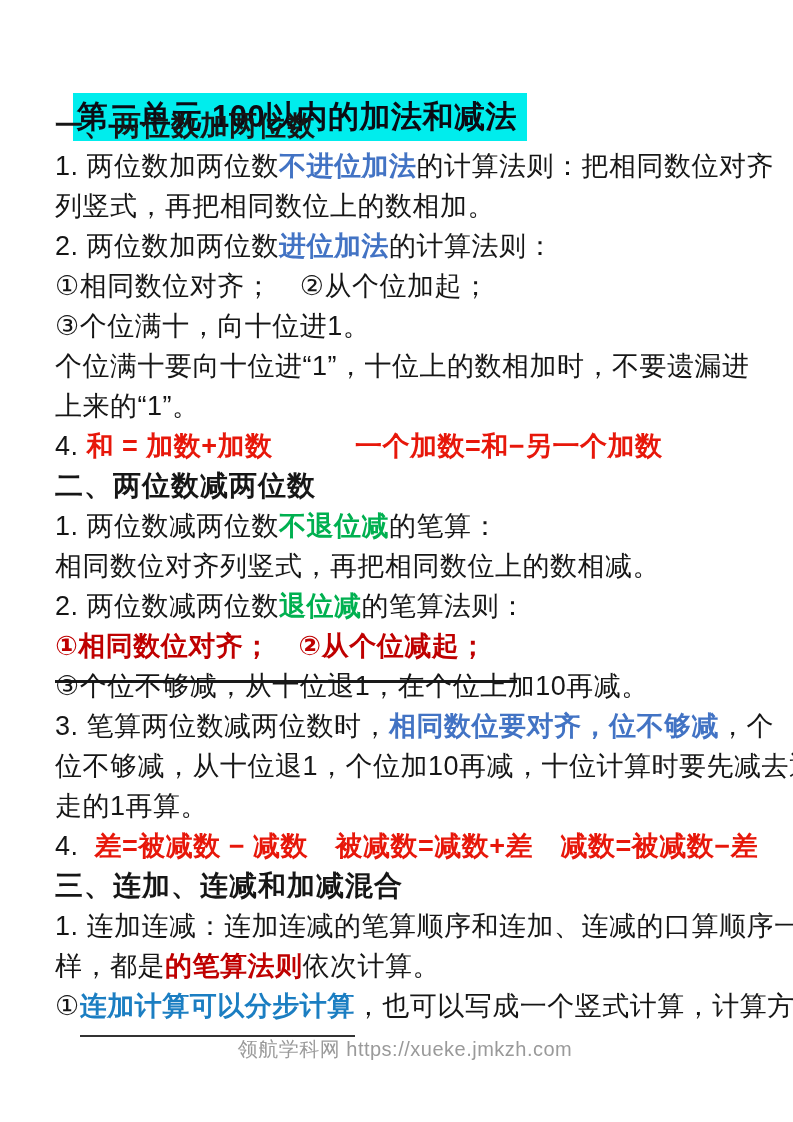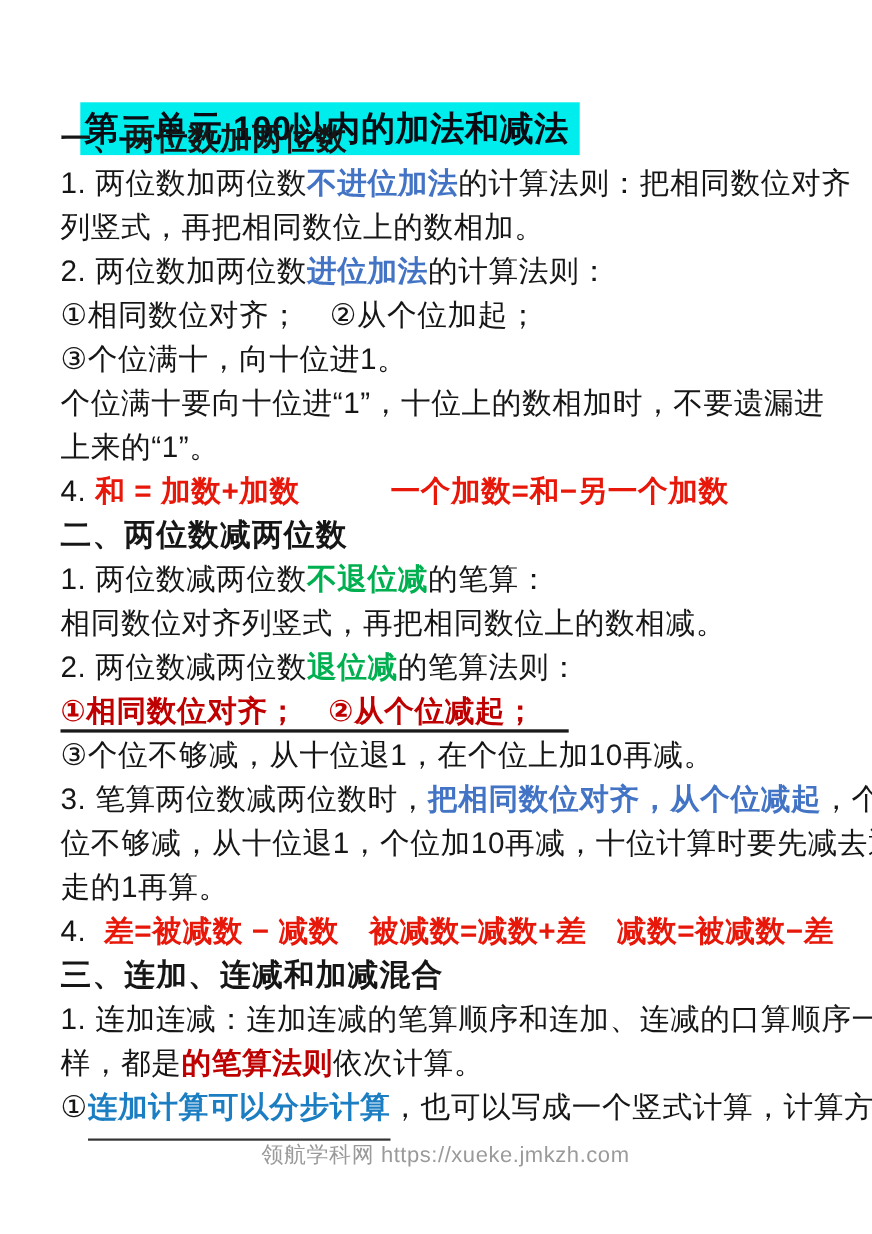"①相同数位对齐； ②从个位减起；" .s-darkred-ul { padding-bottom: 2px -> 19px }
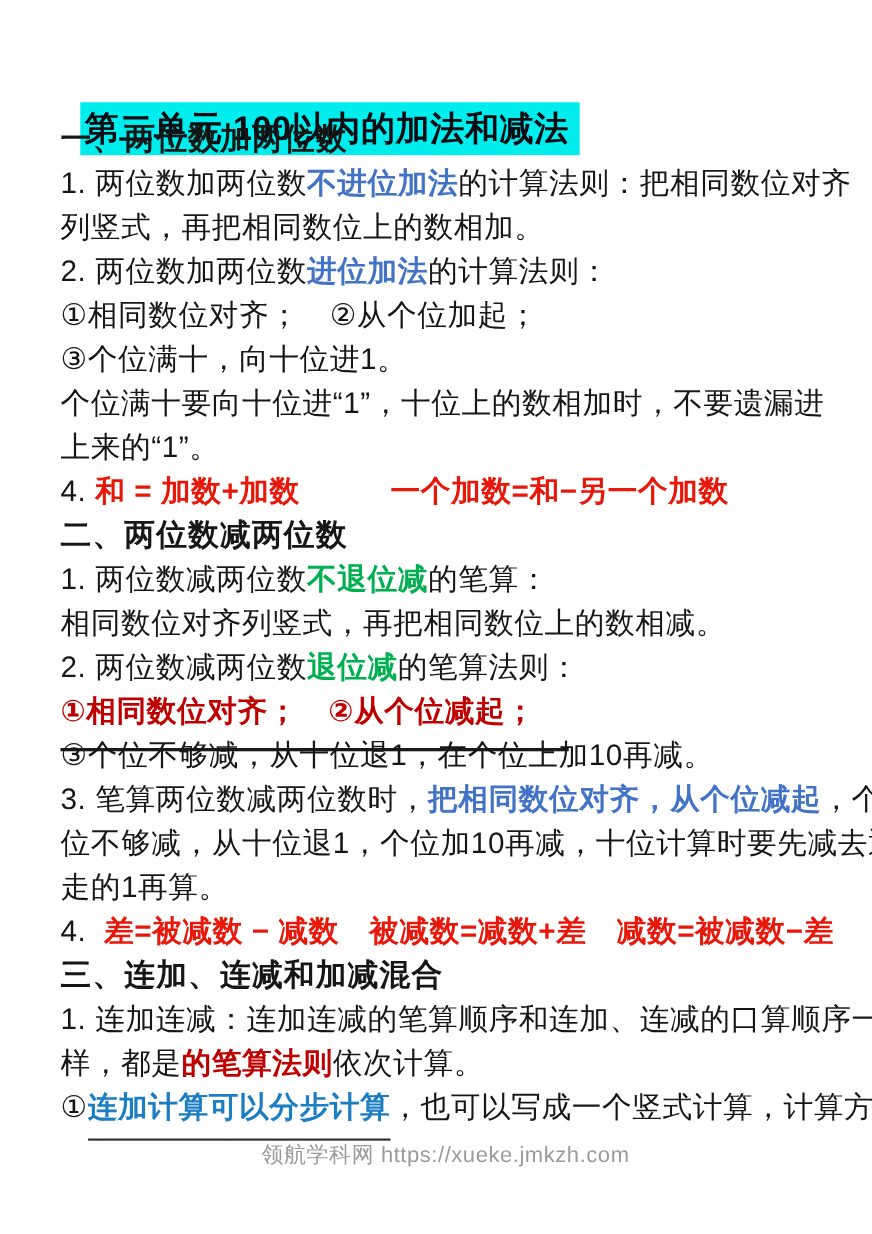"把相同数位对齐，从个位减起" span.s-blue { text: 把相同数位对齐，从个位减起 -> 相同数位要对齐，位不够减 }
